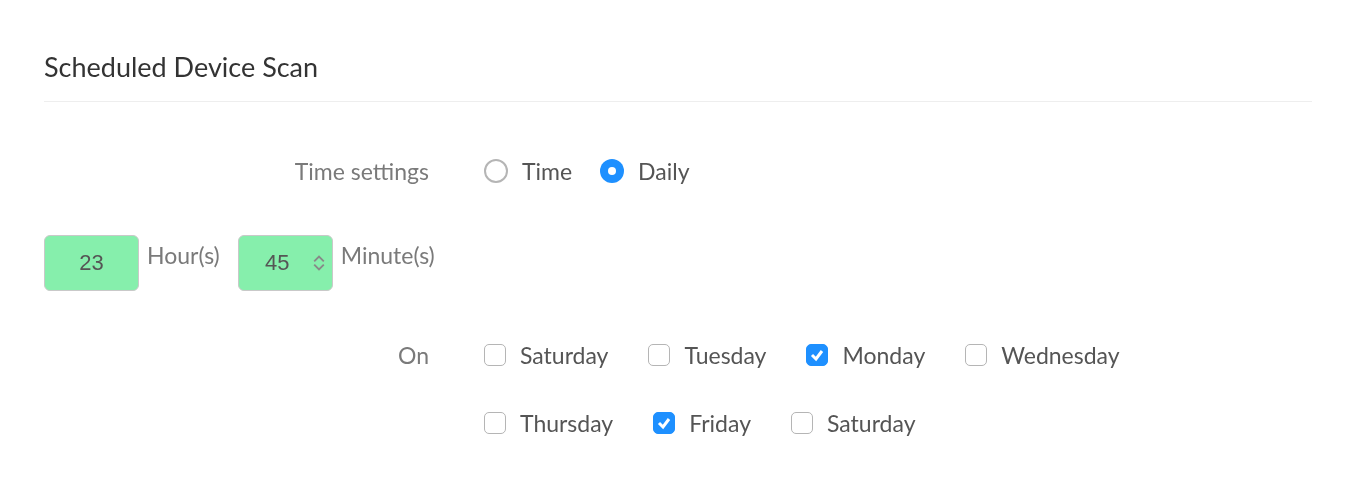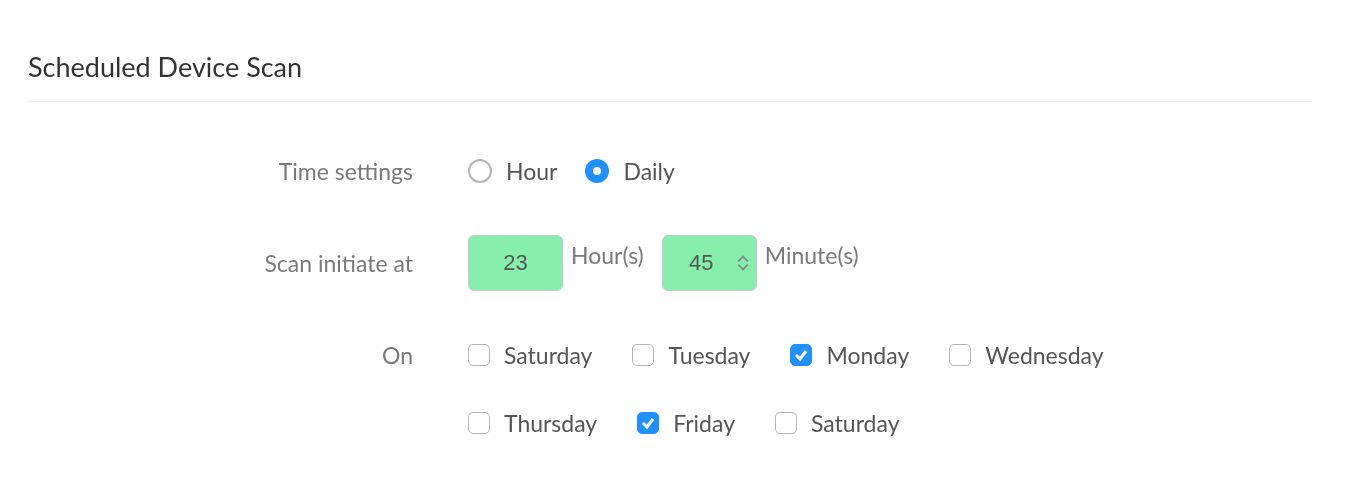"Scheduled Device Scan" .container { padding: 50px 40px 40px 28px -> 50px 40px 40px 44px }
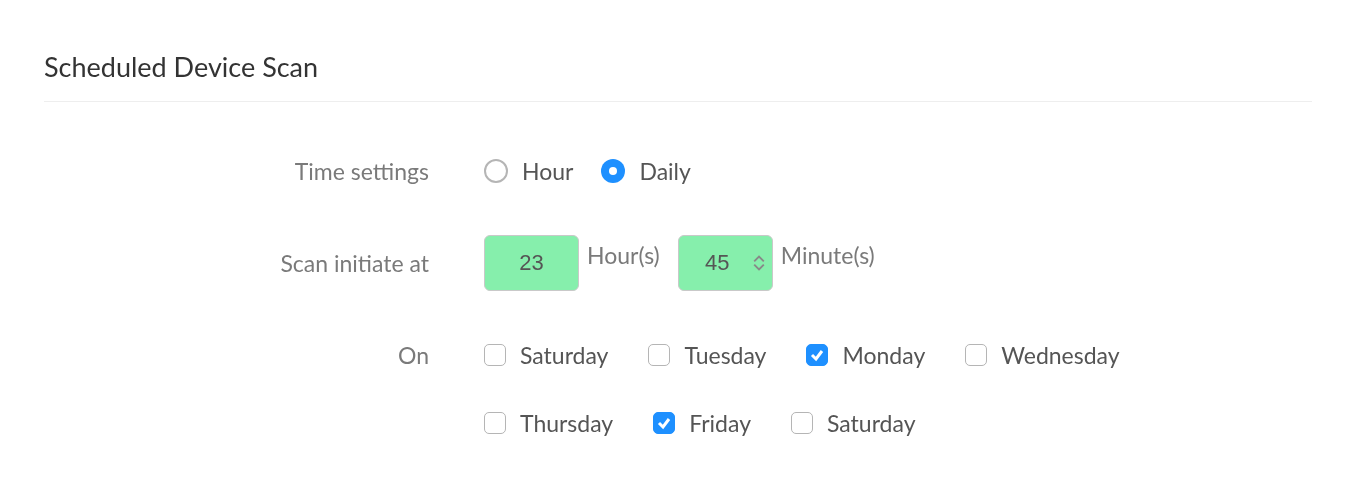"Hour" span.radio-label { text: Hour -> Time }
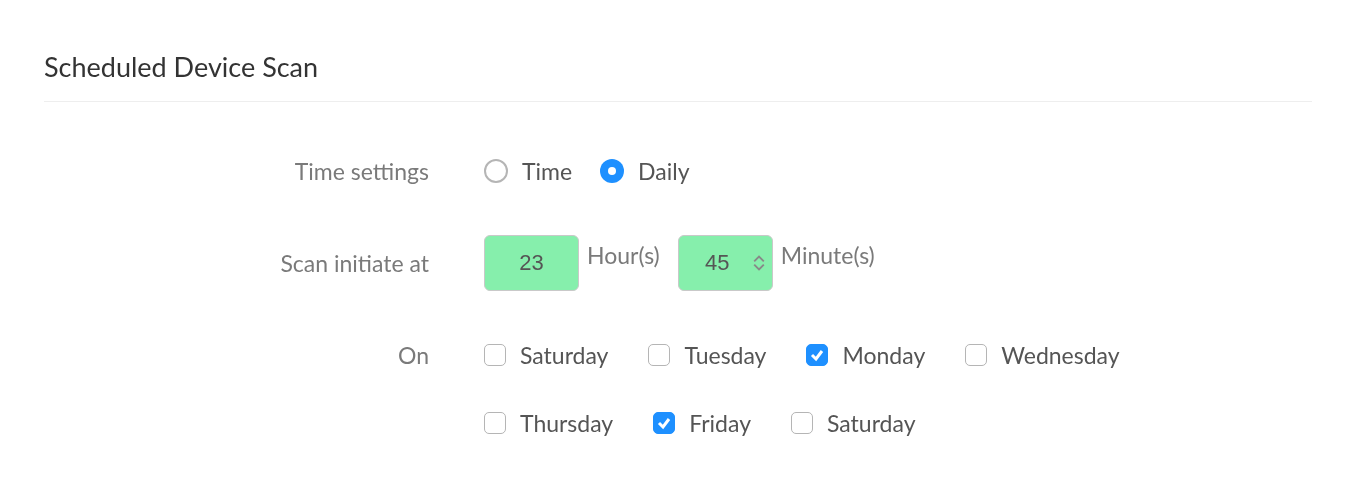"Scan initiate at" div.form-label { html: <div>Scan initiate at</div> -> none }
